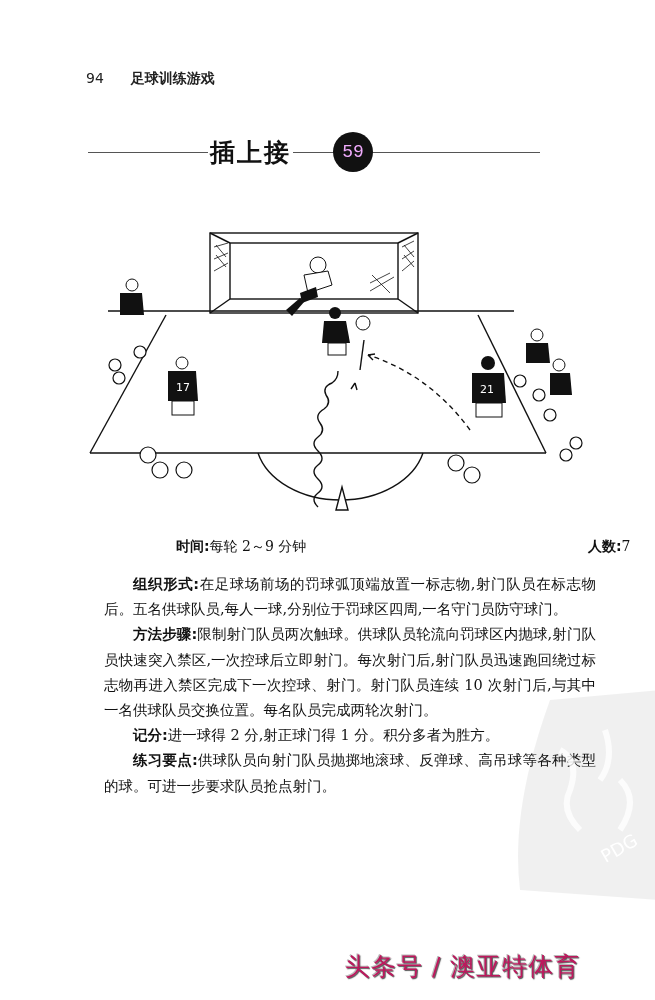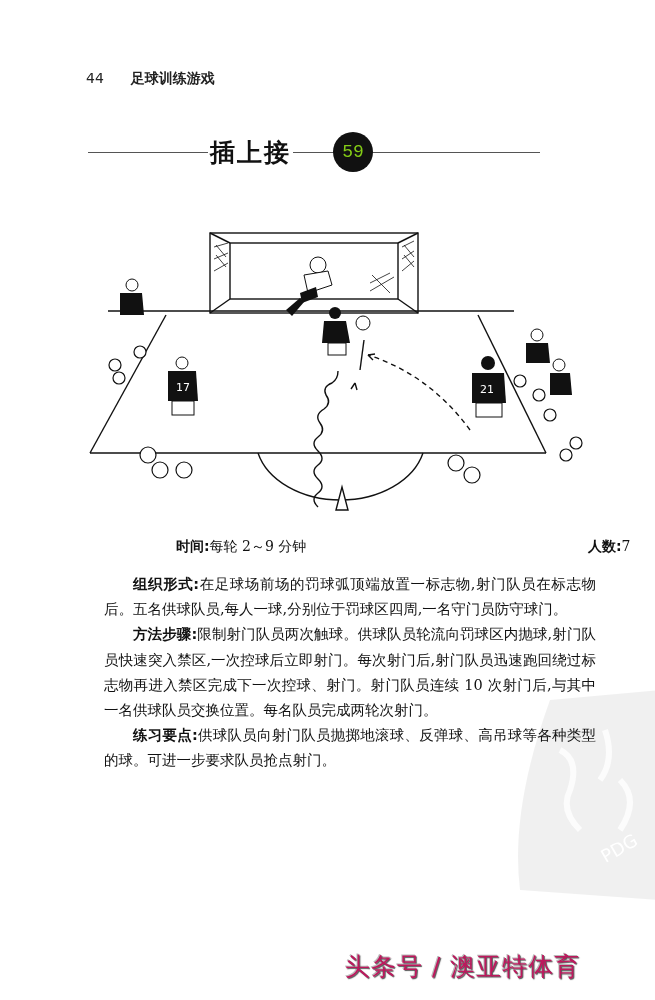"44" span.pg { text: 44 -> 94 }
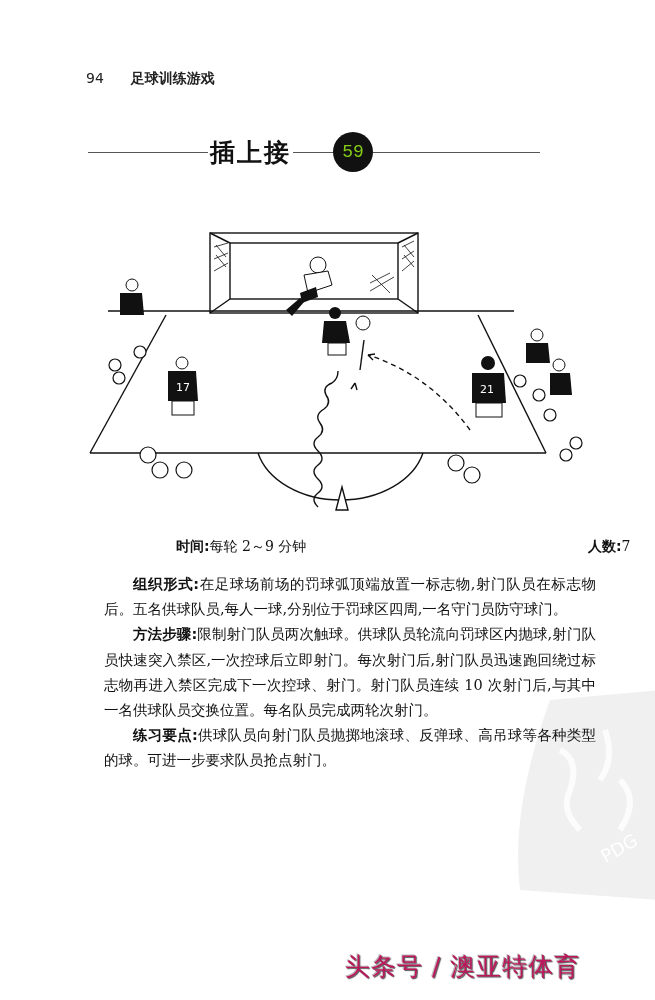"59" .num { color: #84cc16 -> #f0abfc }
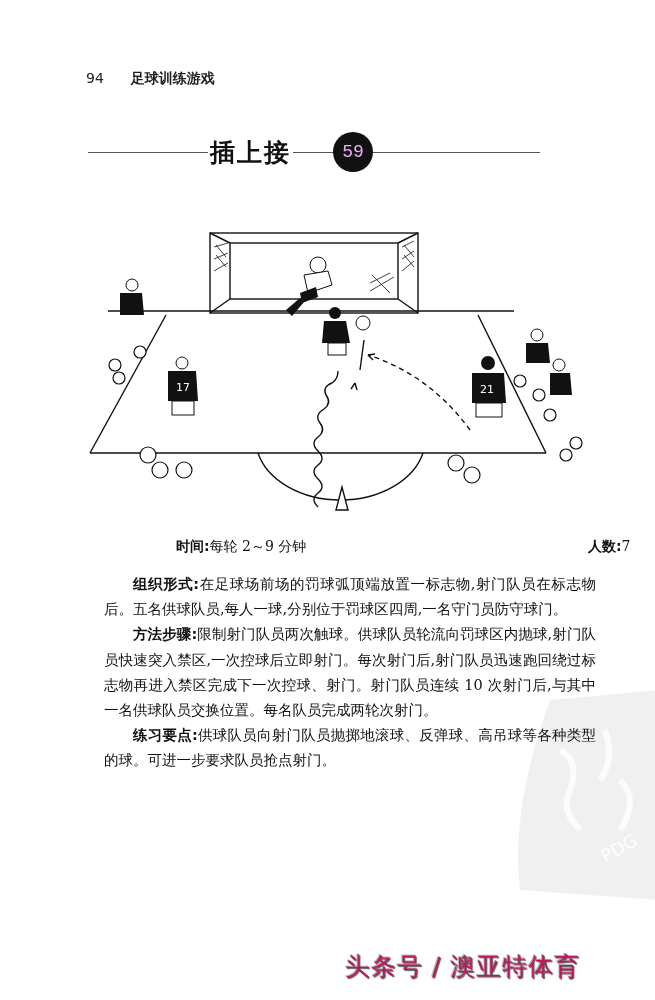"记分:进一球得 2 分,射正球门得 1 分。积分多者为胜方。" p { html: none -> <p><b>记分:</b><span>进一球得 2 分,射正球门得 1 分。积分多者为胜方。</span></p> }
